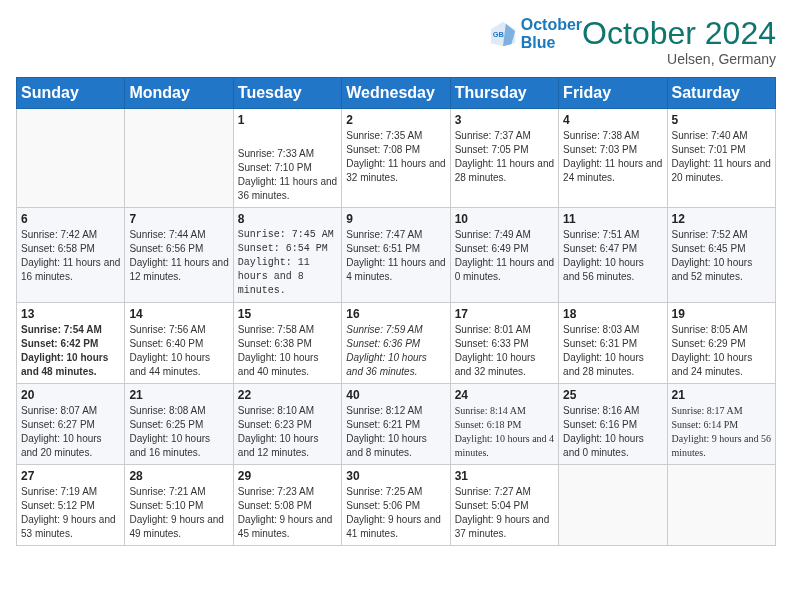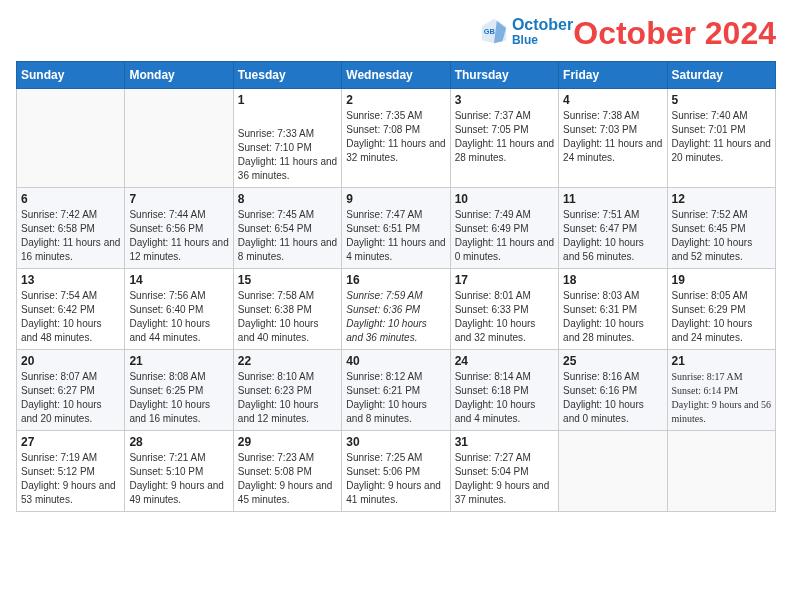"Blue" div { font-size: 12px -> 16px }
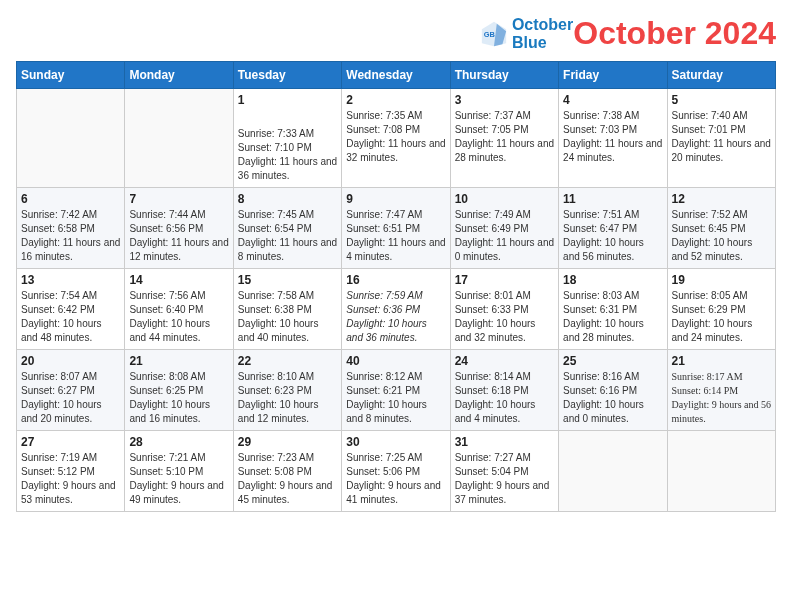"October 2024" .month-title { color: #ef4444 -> #0f766e; font-weight: 700 -> 400 }
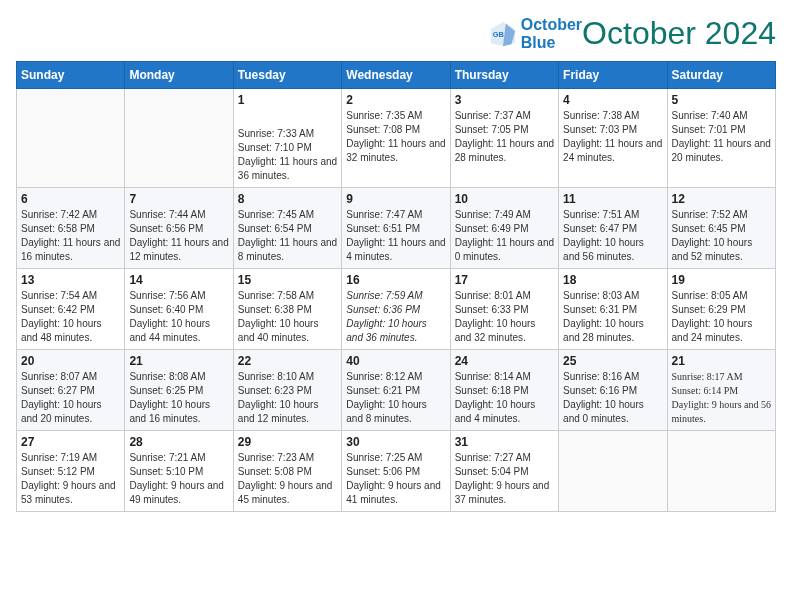"Uelsen, Germany" div.location { html: none -> <div>Uelsen, Germany</div> }
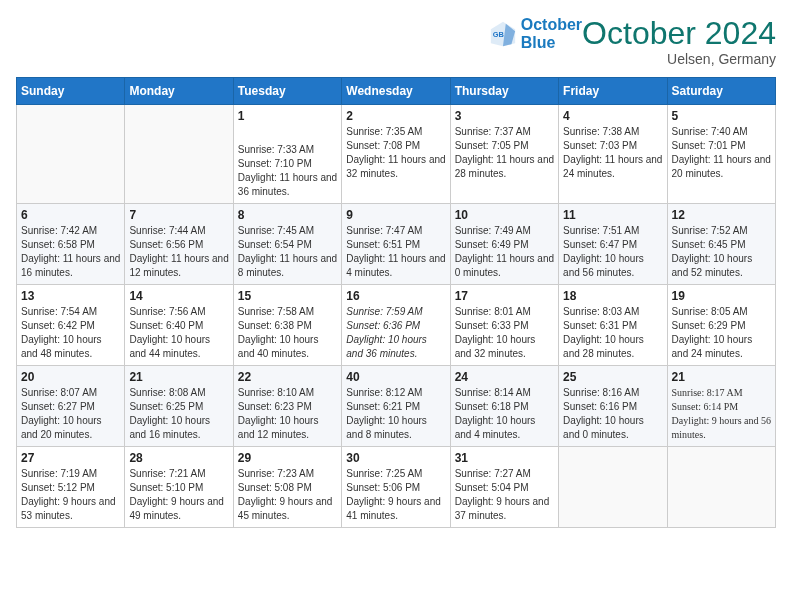"Sunday" .calendar th { font-size: 12px -> 16px }
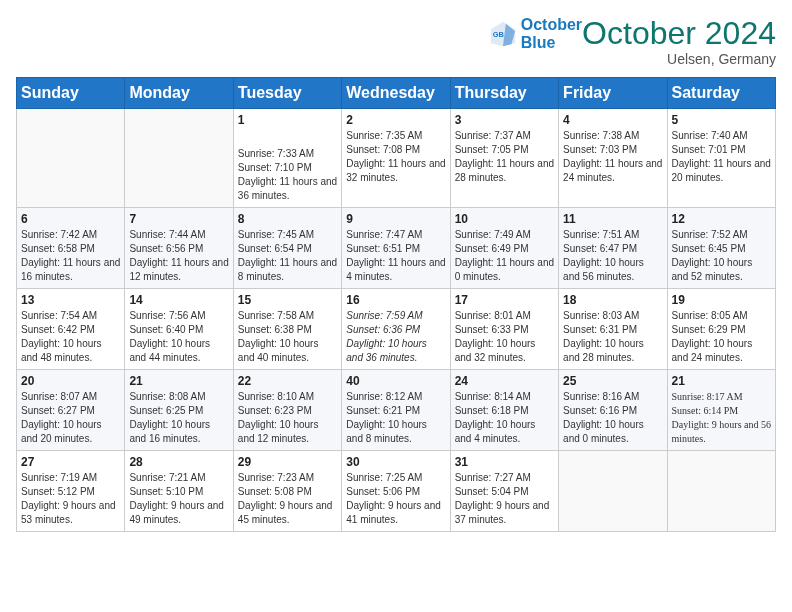"Sunrise: 7:45 AM" div.cell-text { font-family: none -> Liberation Mono, monospace }
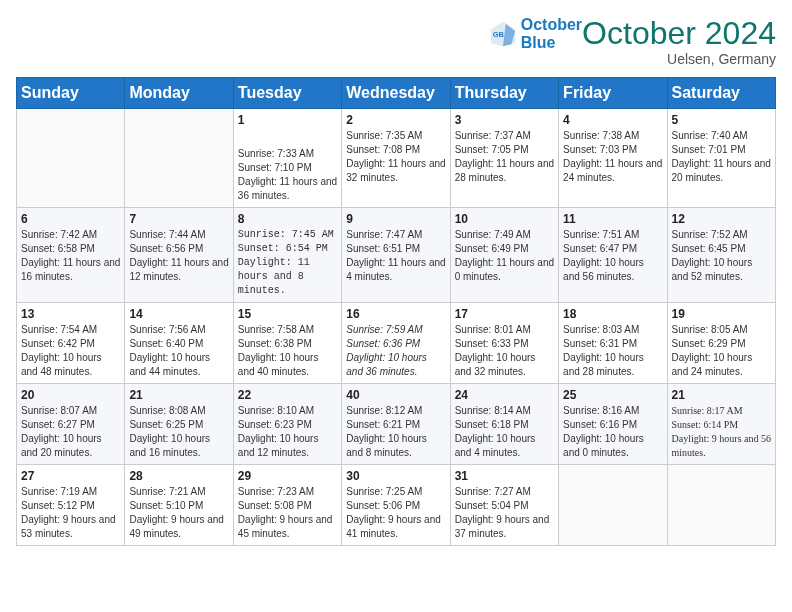"Sunrise: 7:54 AM" div.cell-text { font-weight: none -> bold }
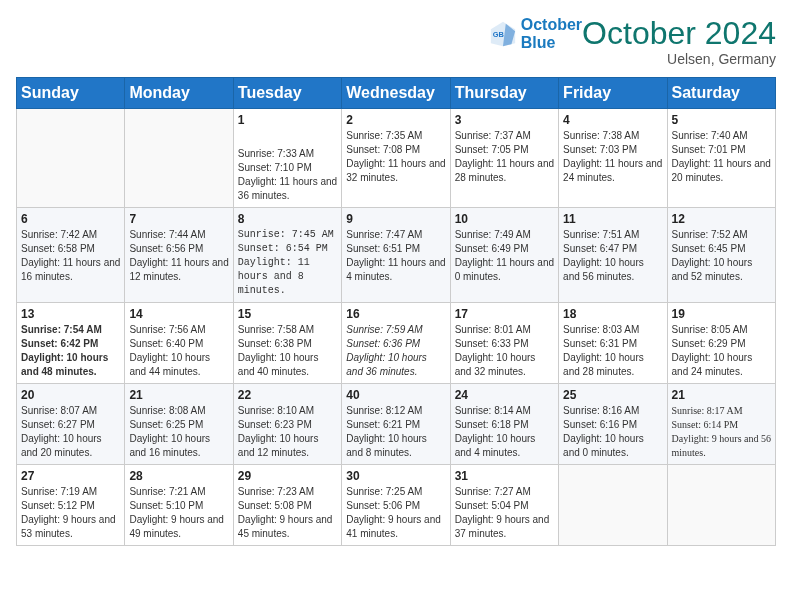"Sunrise: 8:14 AM" div.cell-text { font-family: none -> Liberation Serif, serif }
